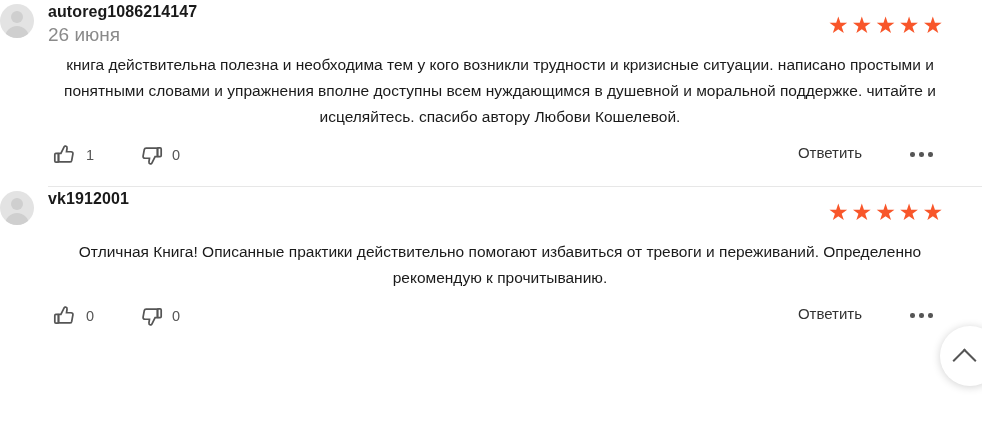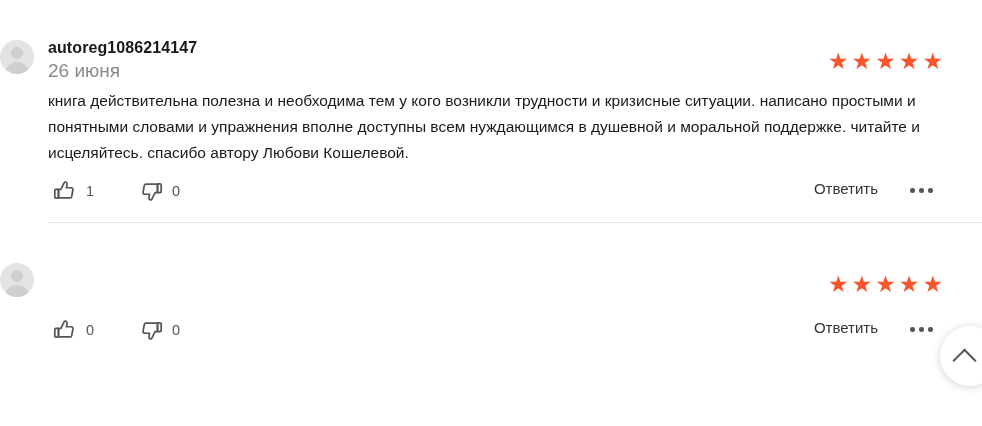"autoreg1086214147" .review-inner { margin-top: 36px -> none }
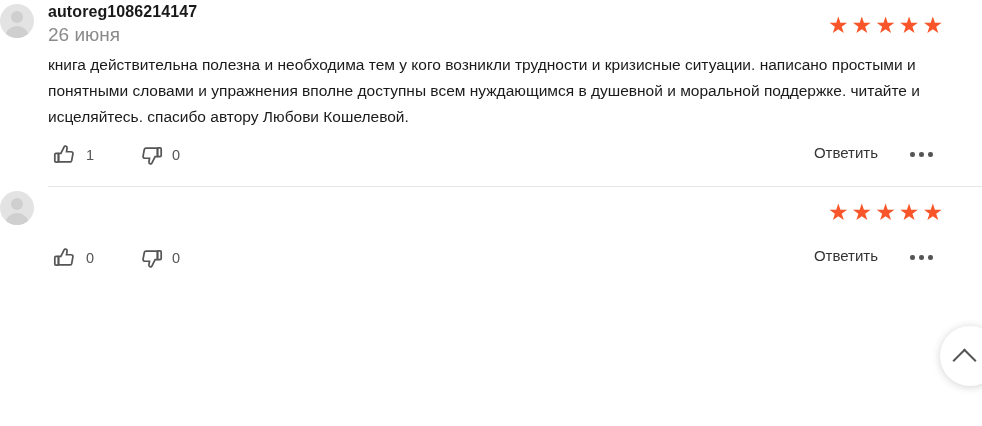"книга действительна полезна и необходима" .body-text { text-align: none -> center }
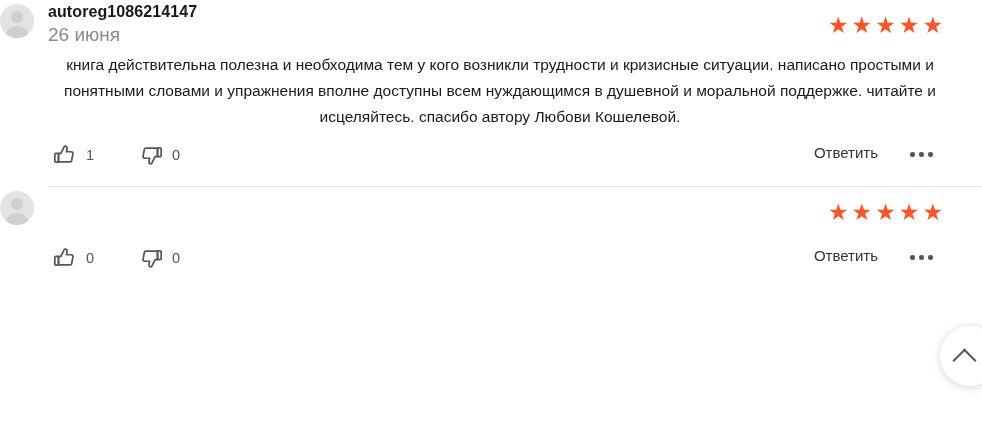"Ответить" .reply-btn { right: 74px -> 90px }
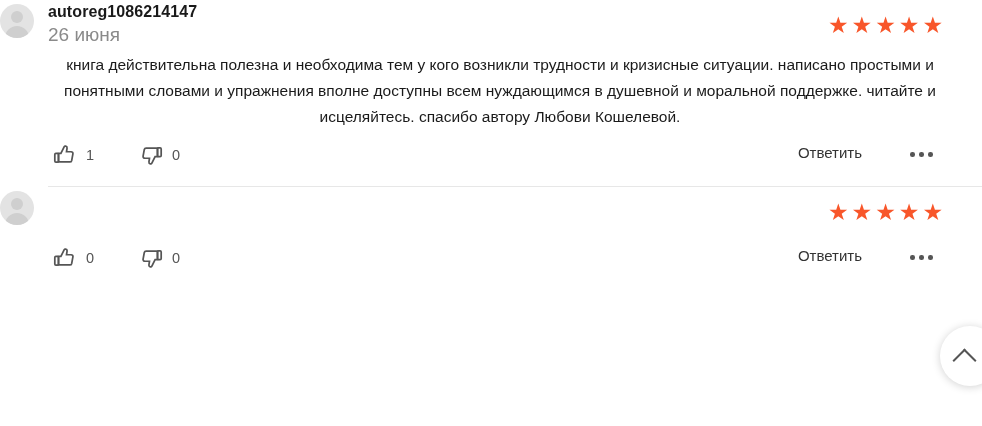"vk1912001" div.username { html: none -> <div>vk1912001</div> }
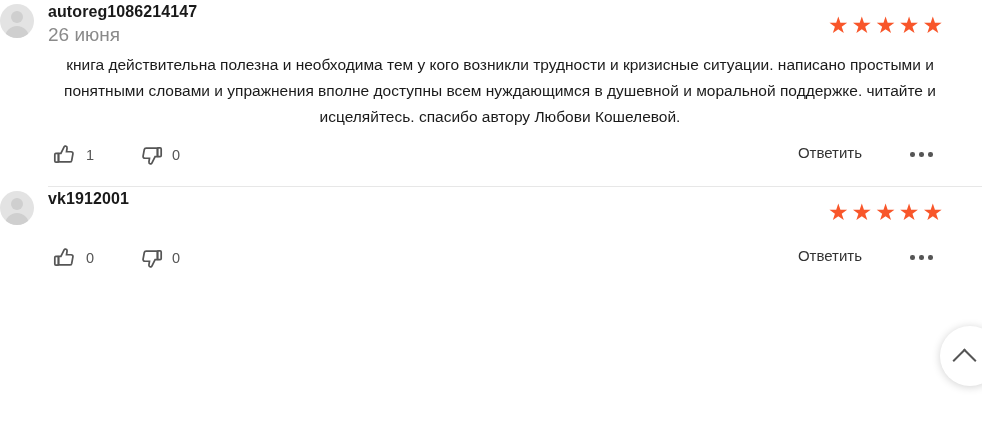"Отличная Книга! Описанные практики" div.body-text { html: none -> <div>Отличная Книга! Описанные практики действительно помогают избавиться от тревоги и переживаний. Определенно рекомендую к прочитыванию.</div> }
